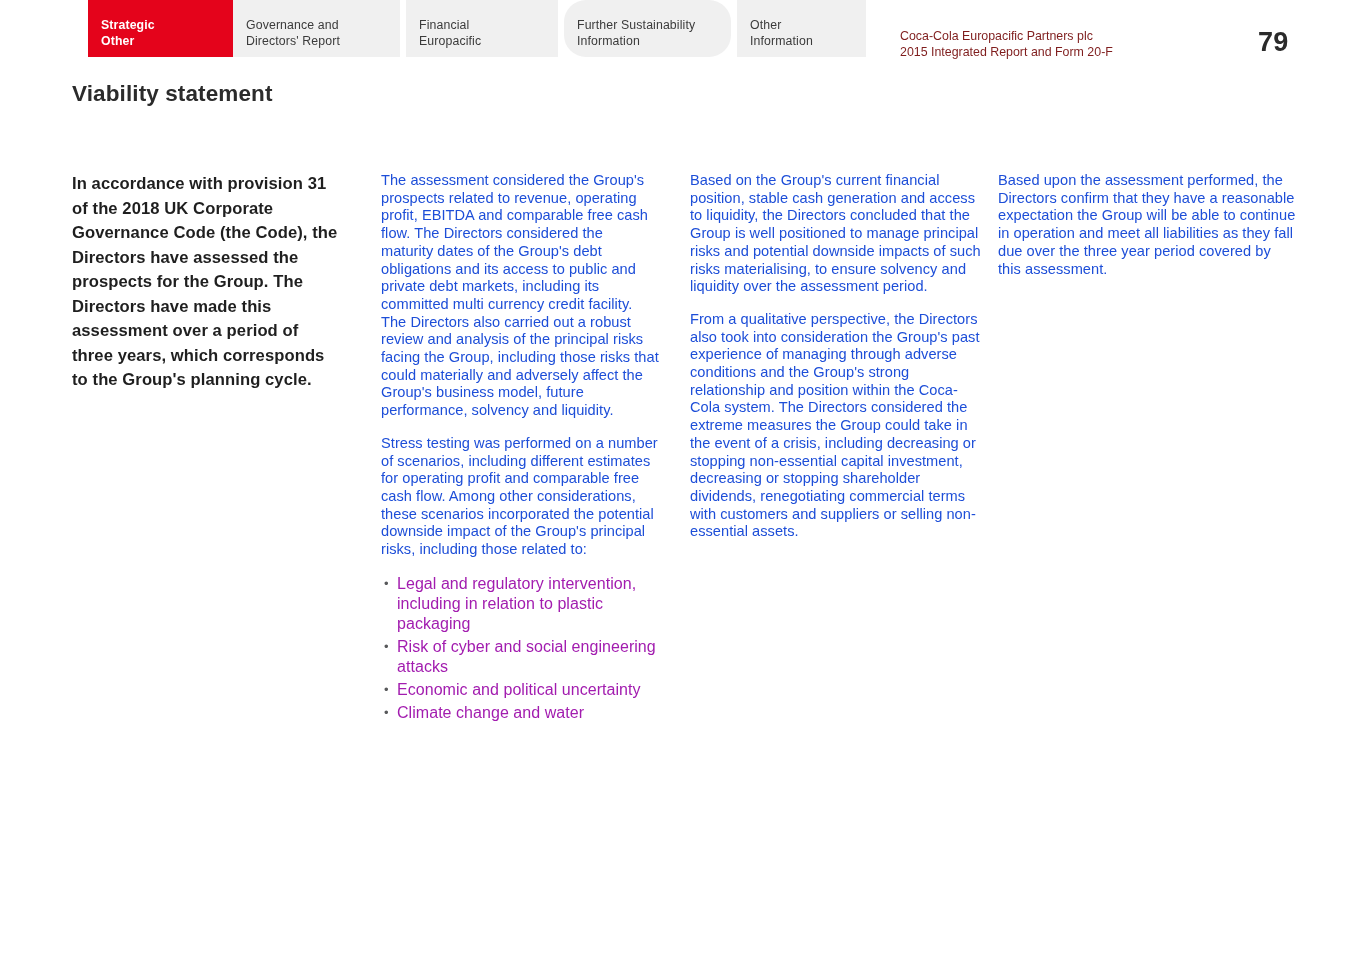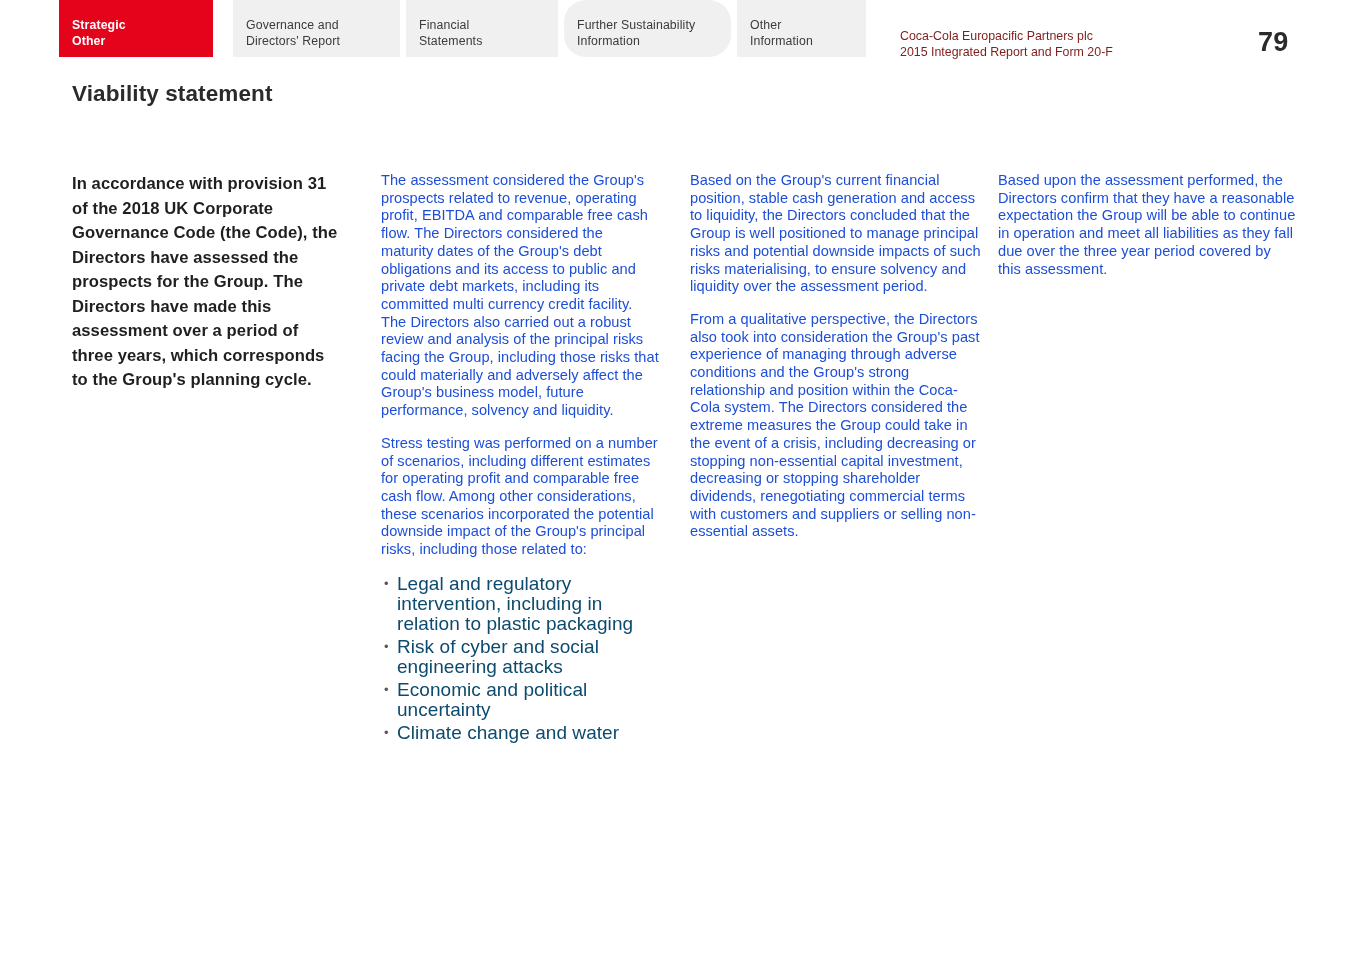"Strategic" #tab-0 { left: 59px -> 88px }
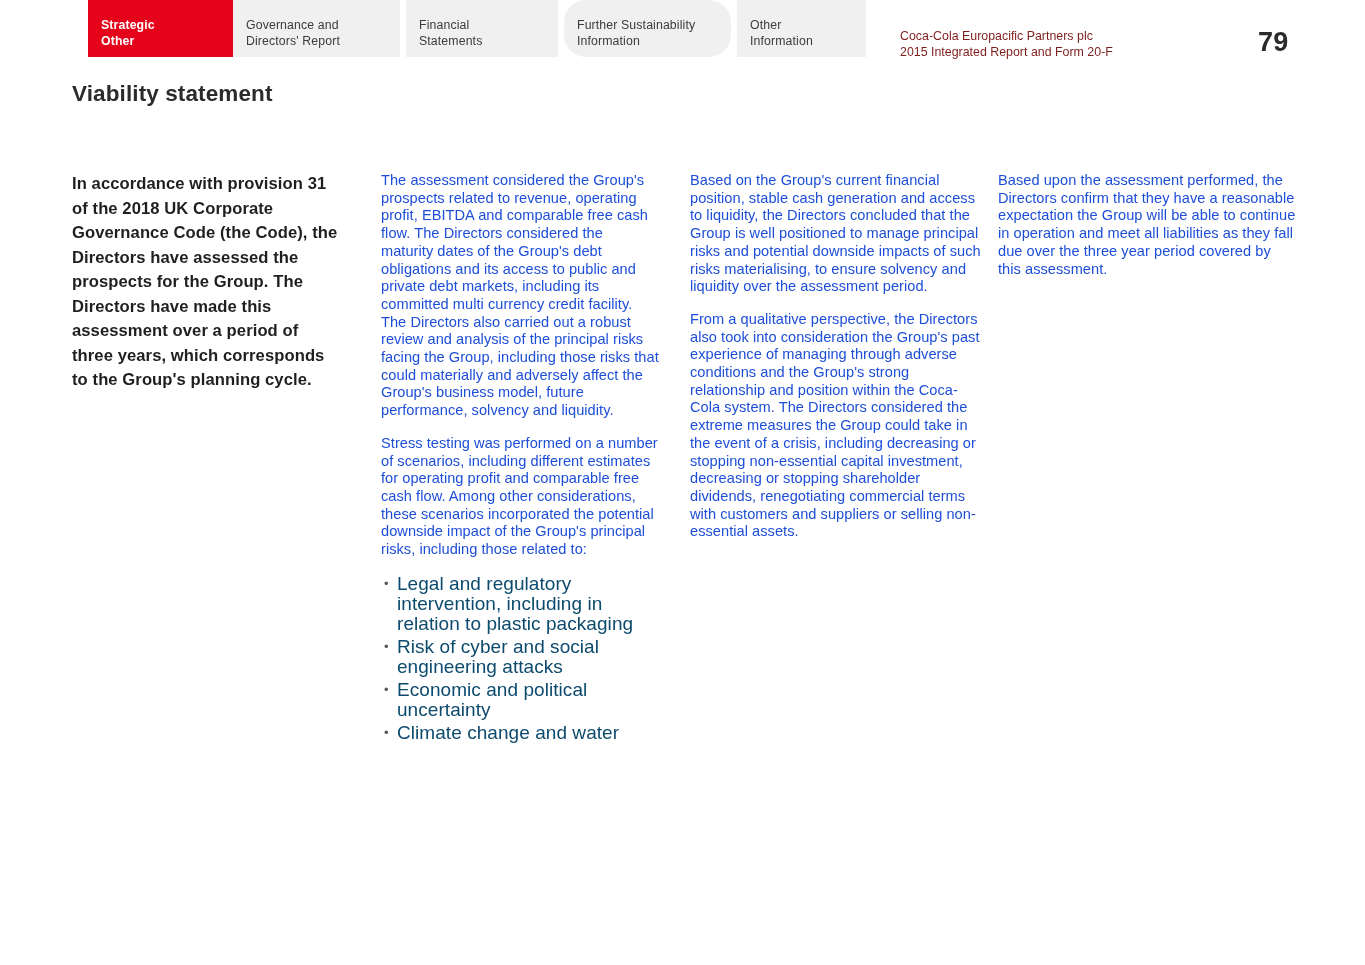"Statements" span.tab-line { text: Statements -> Europacific }
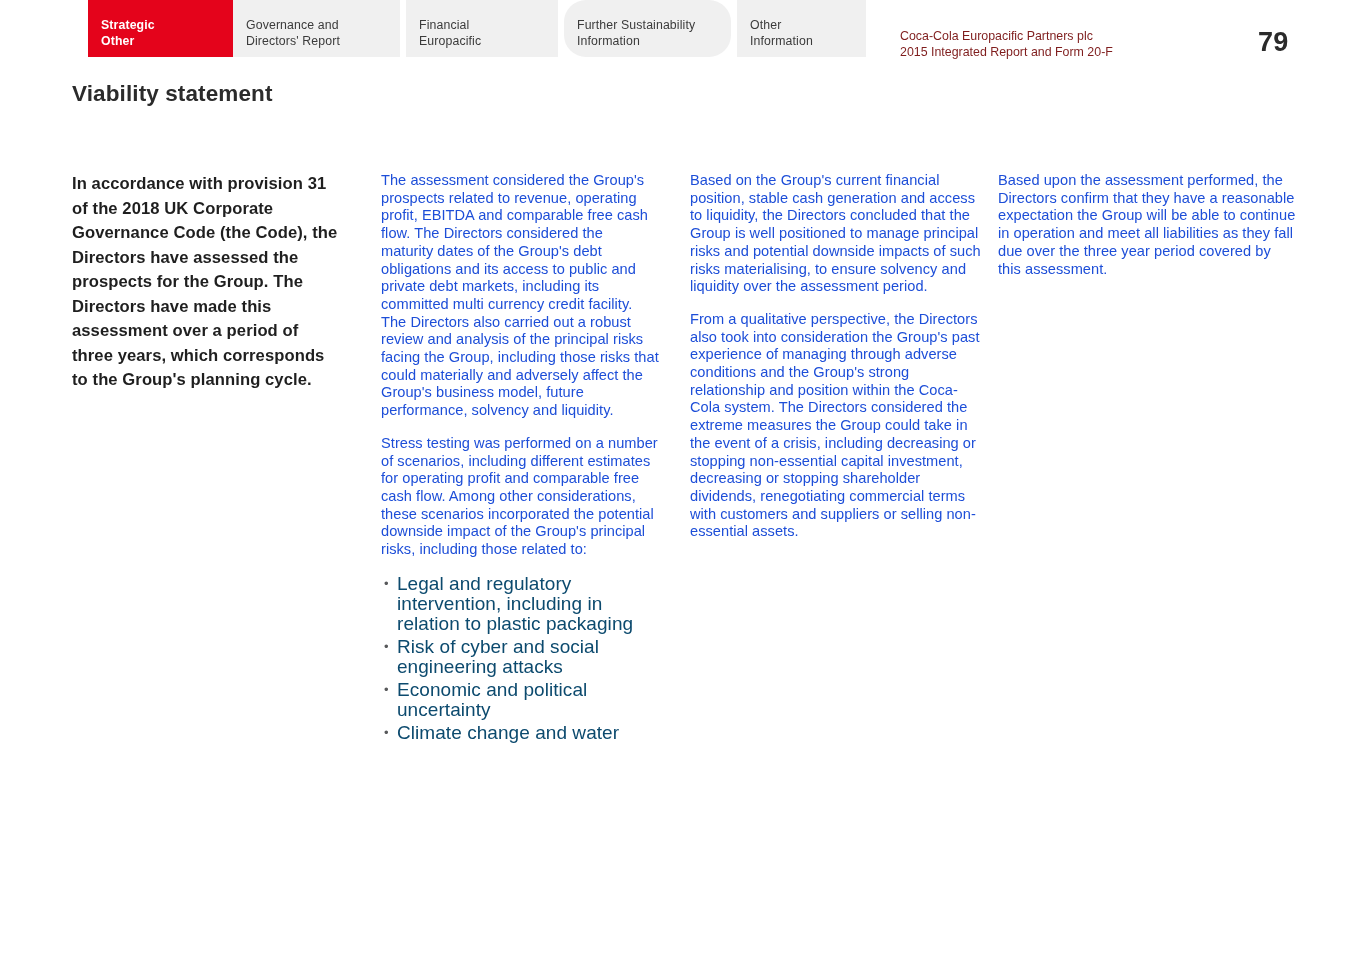"Legal and regulatory intervention," .bullet-list li { color: #0c4a6e -> #a21caf; font-size: 19px -> 16px }
